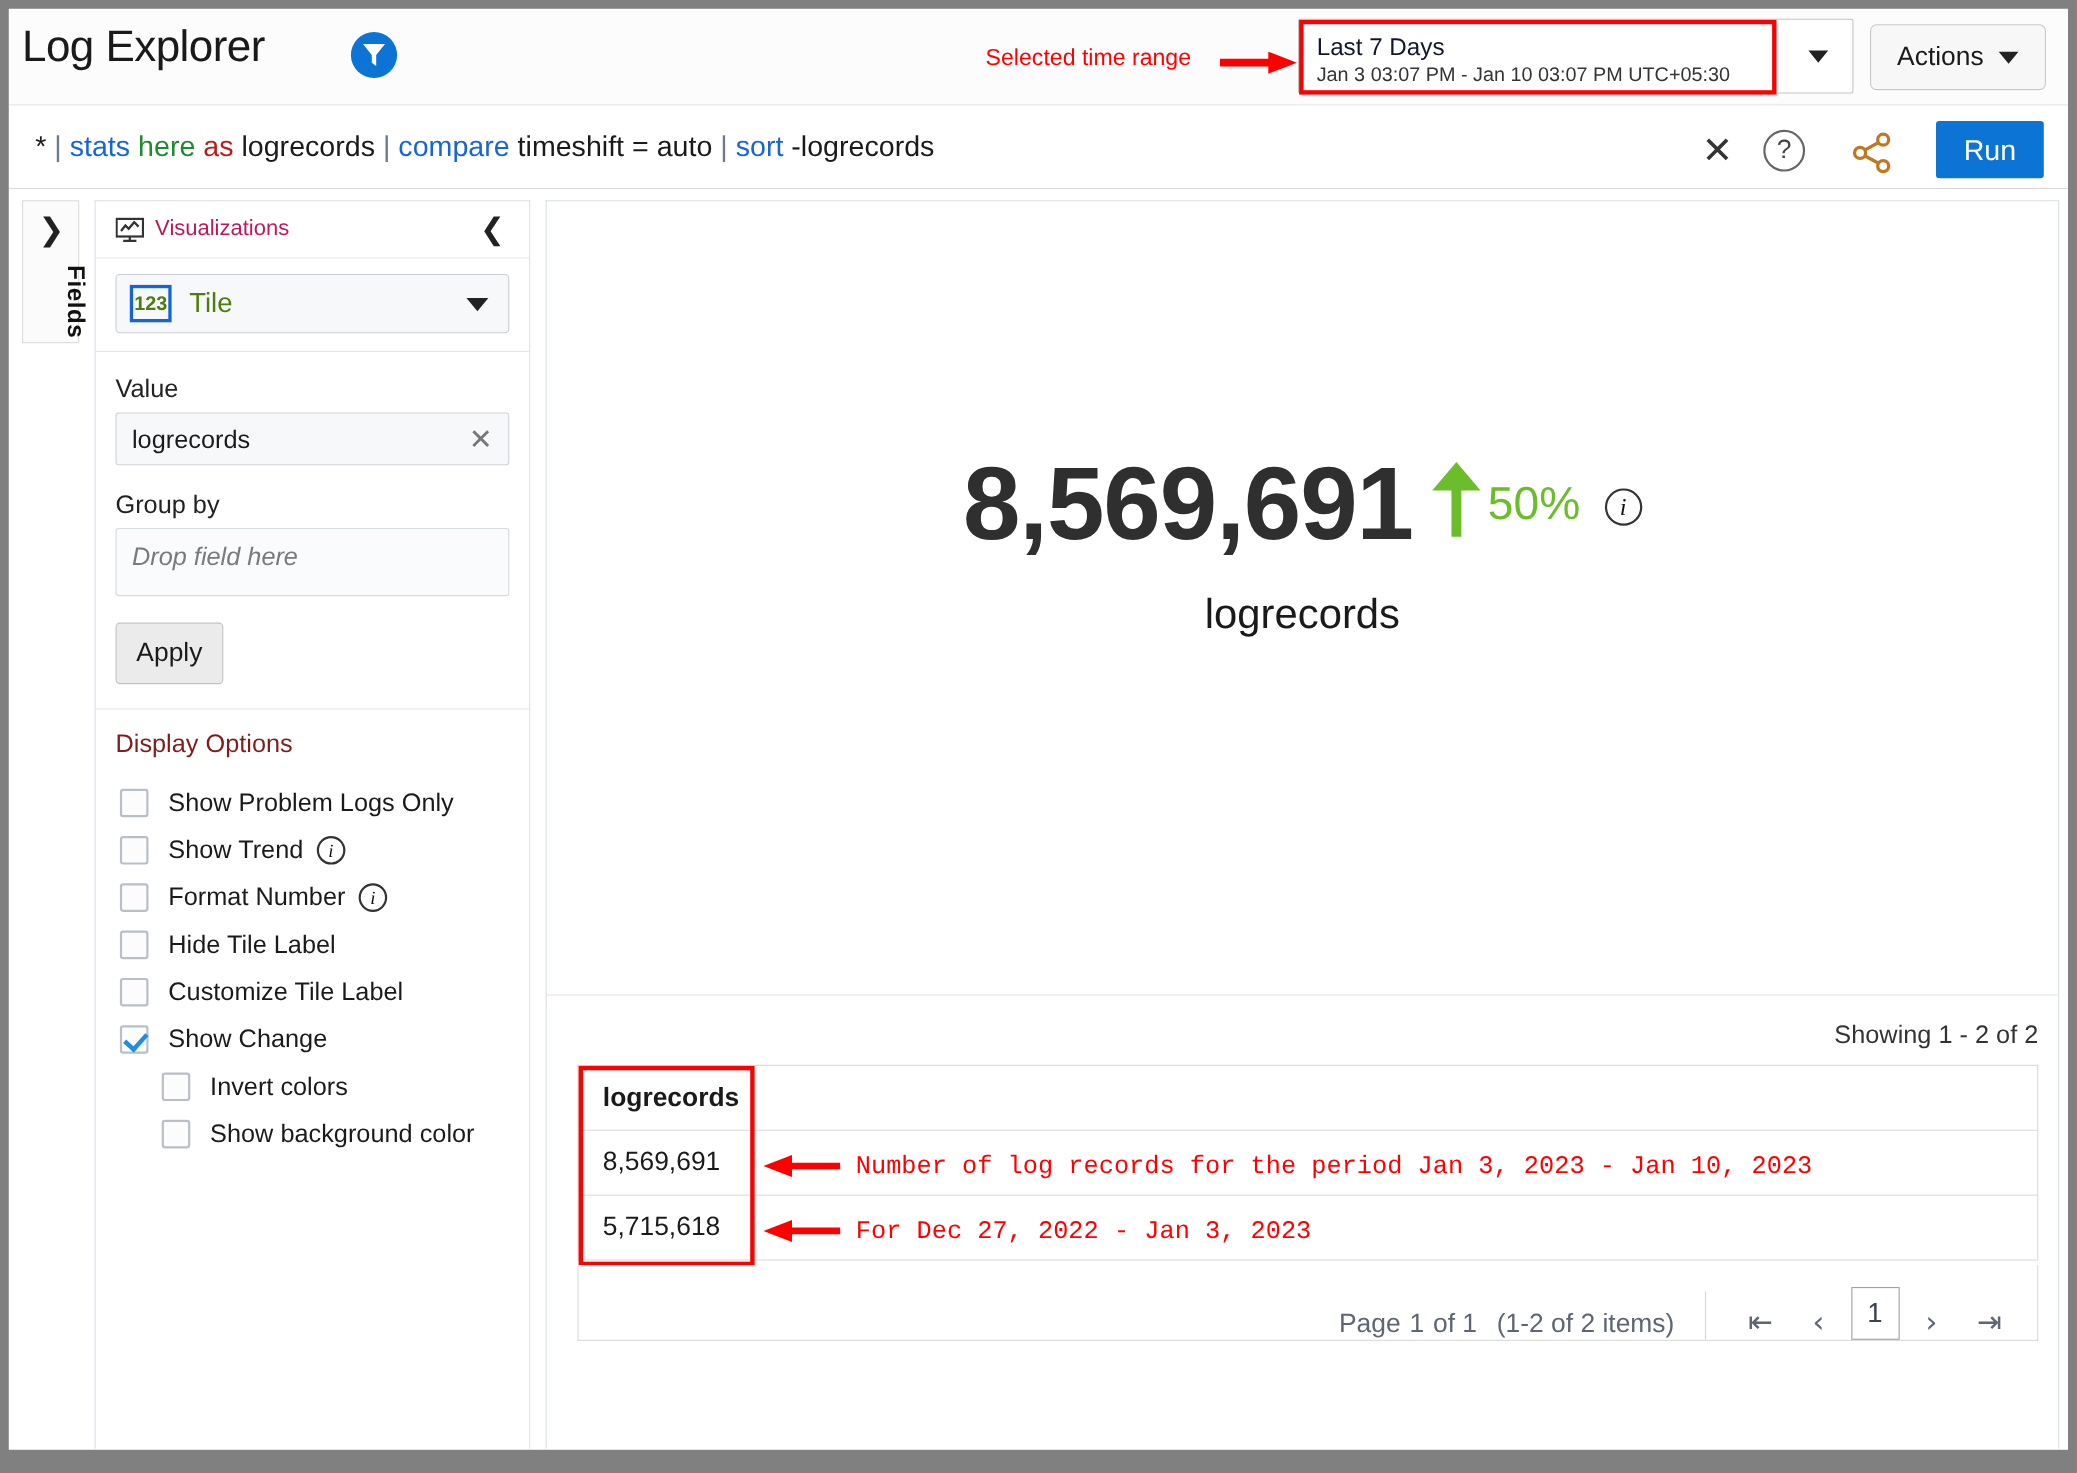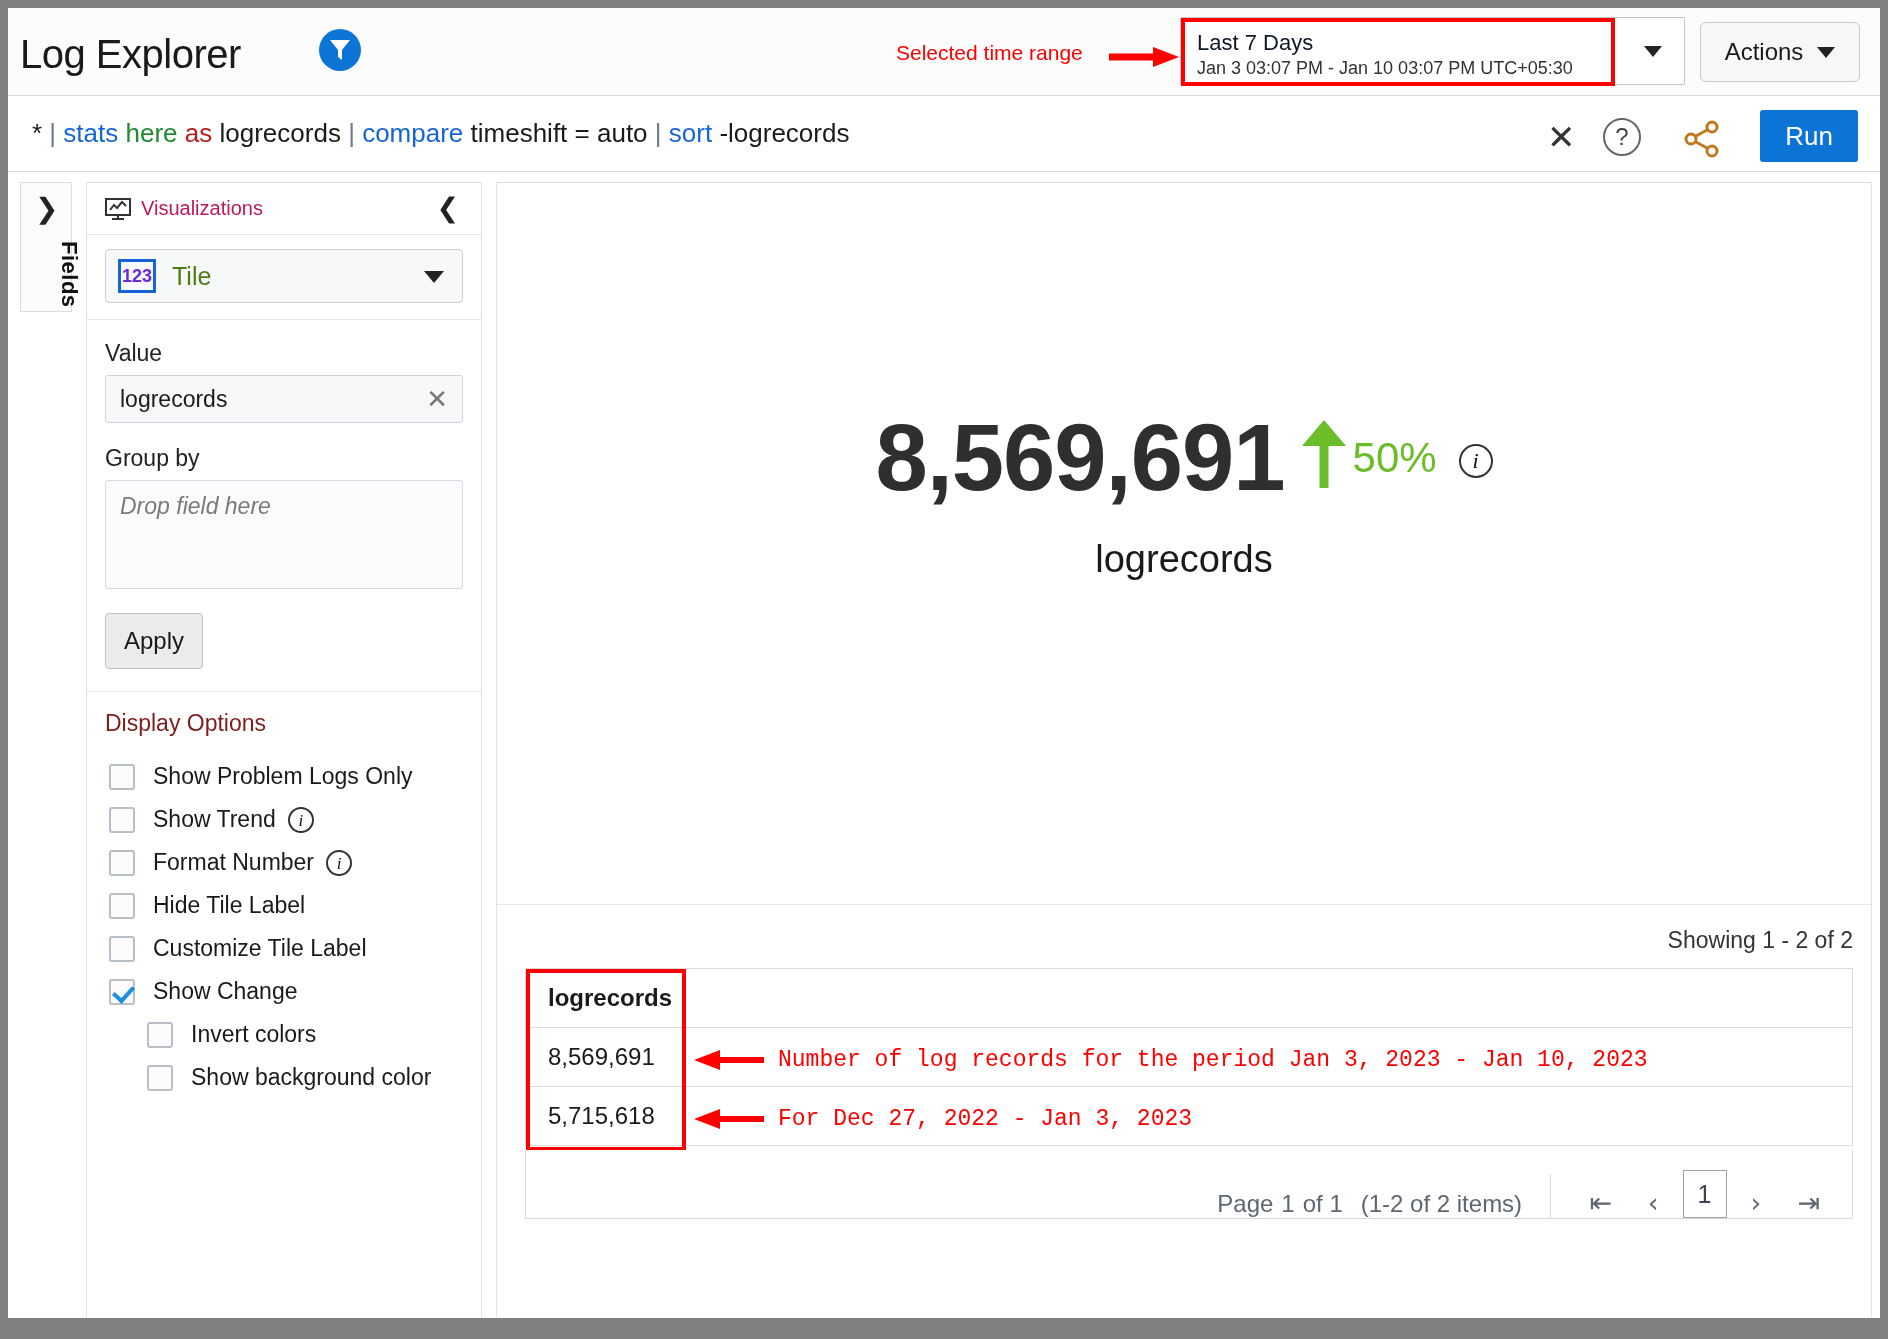"Log Explorer" .page-title { margin-top: 12px -> none }
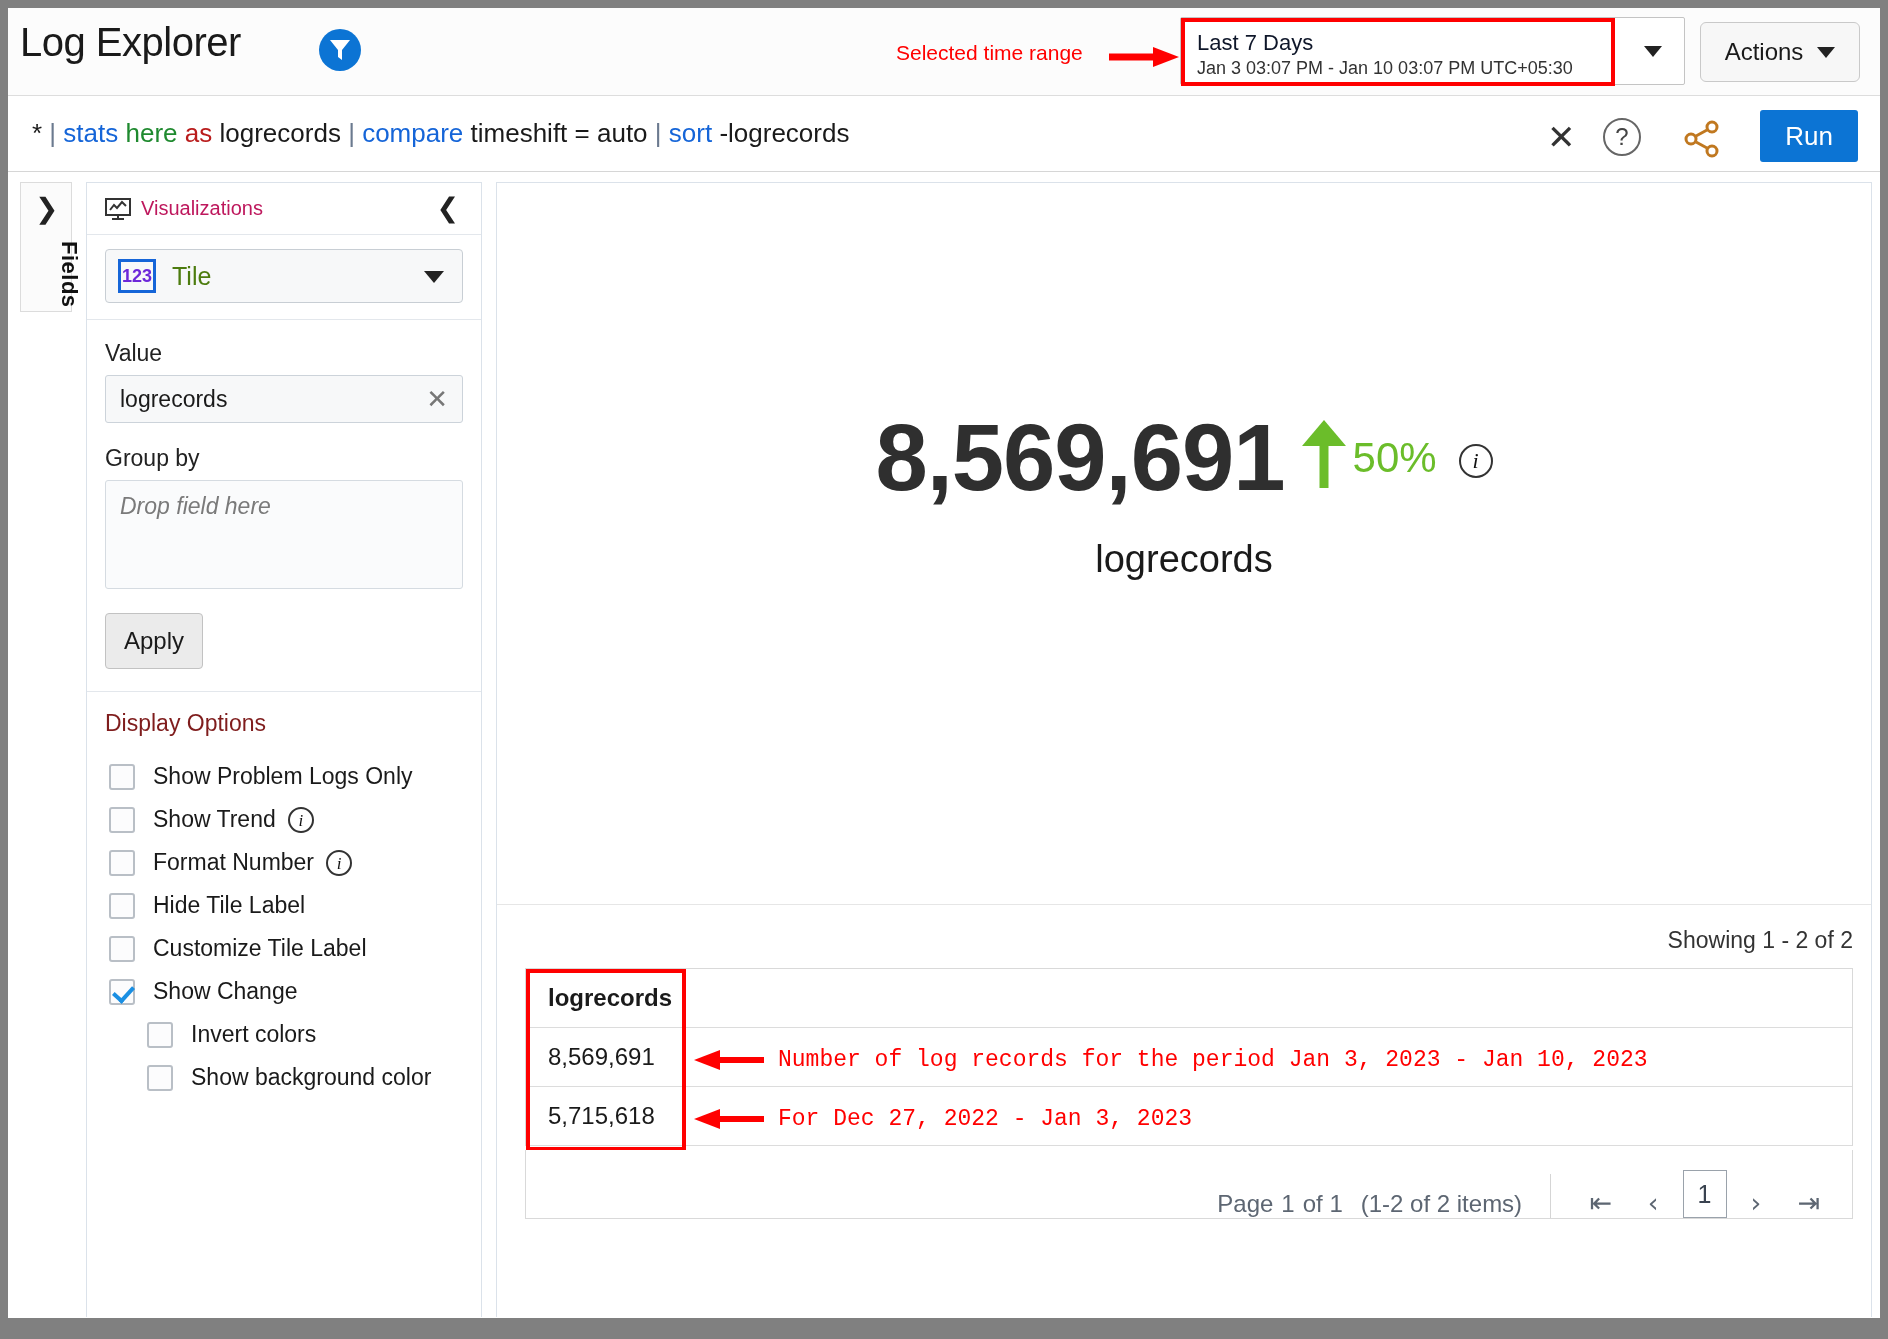"123" .icon-123 { color: #6d28d9 -> #4d7c0f }
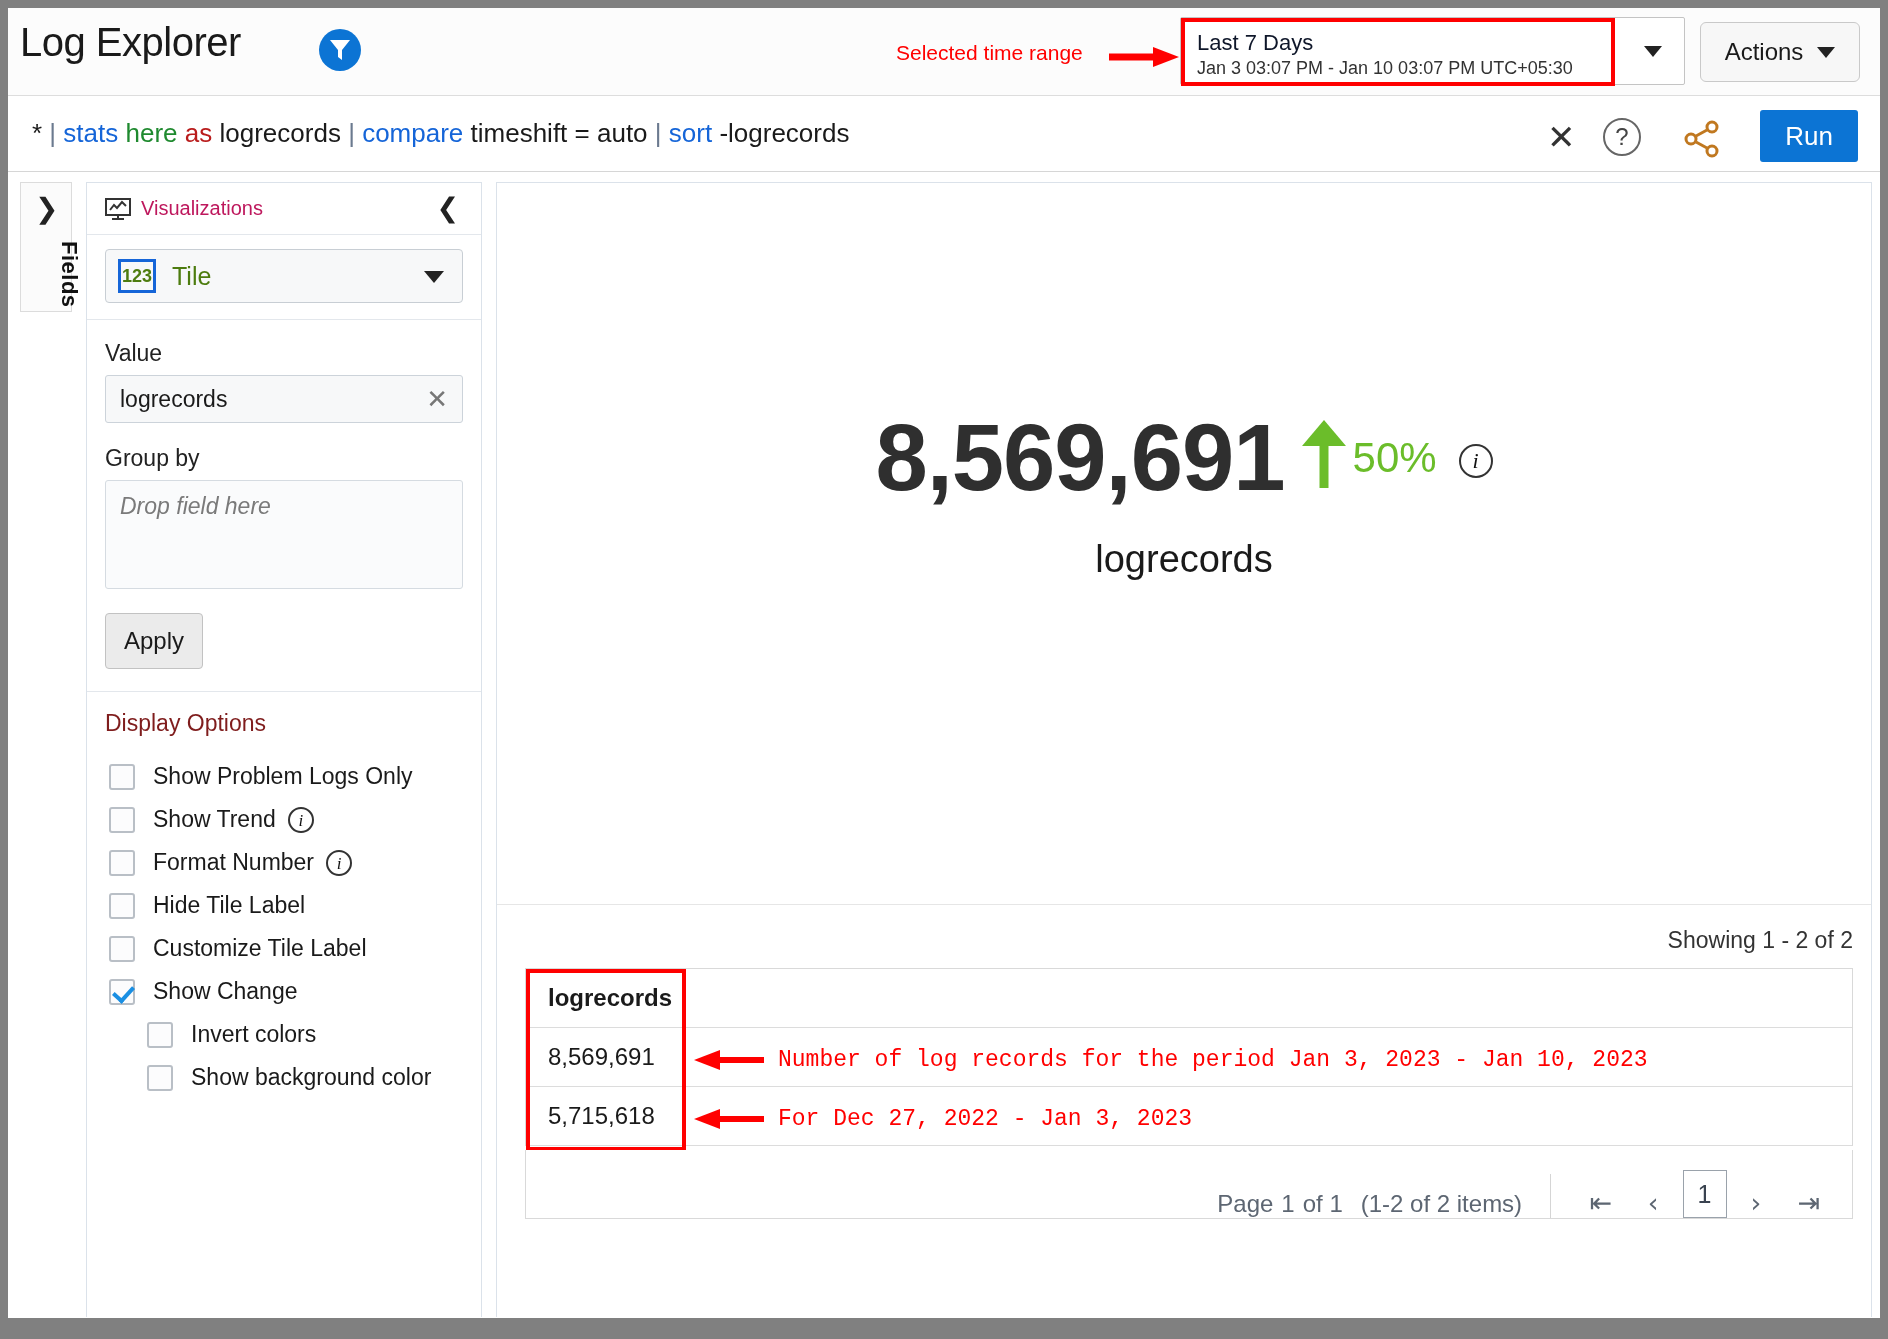"Drop field here" .drop-zone { height: 109px -> 62px }
